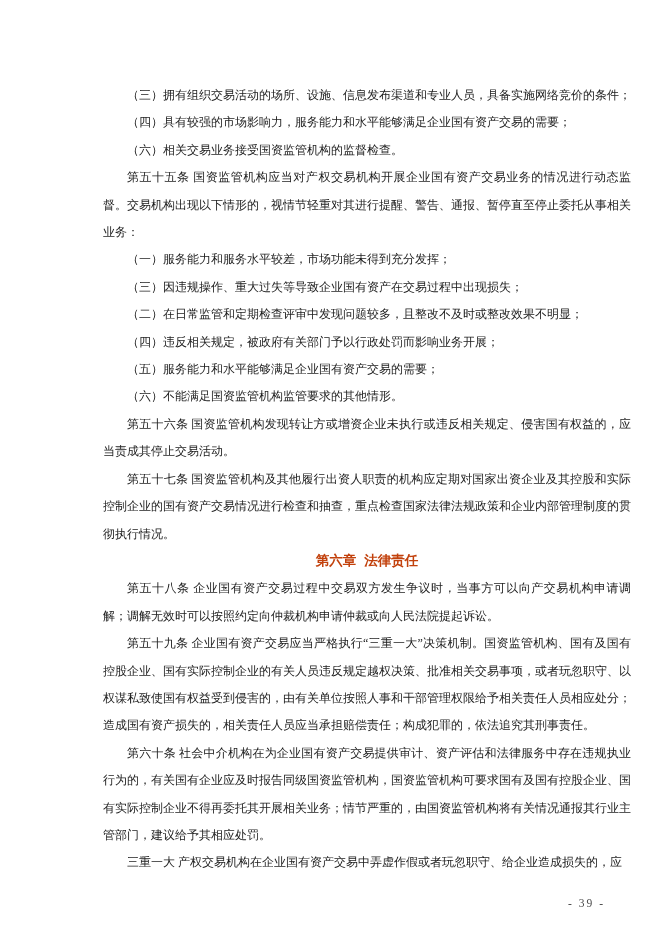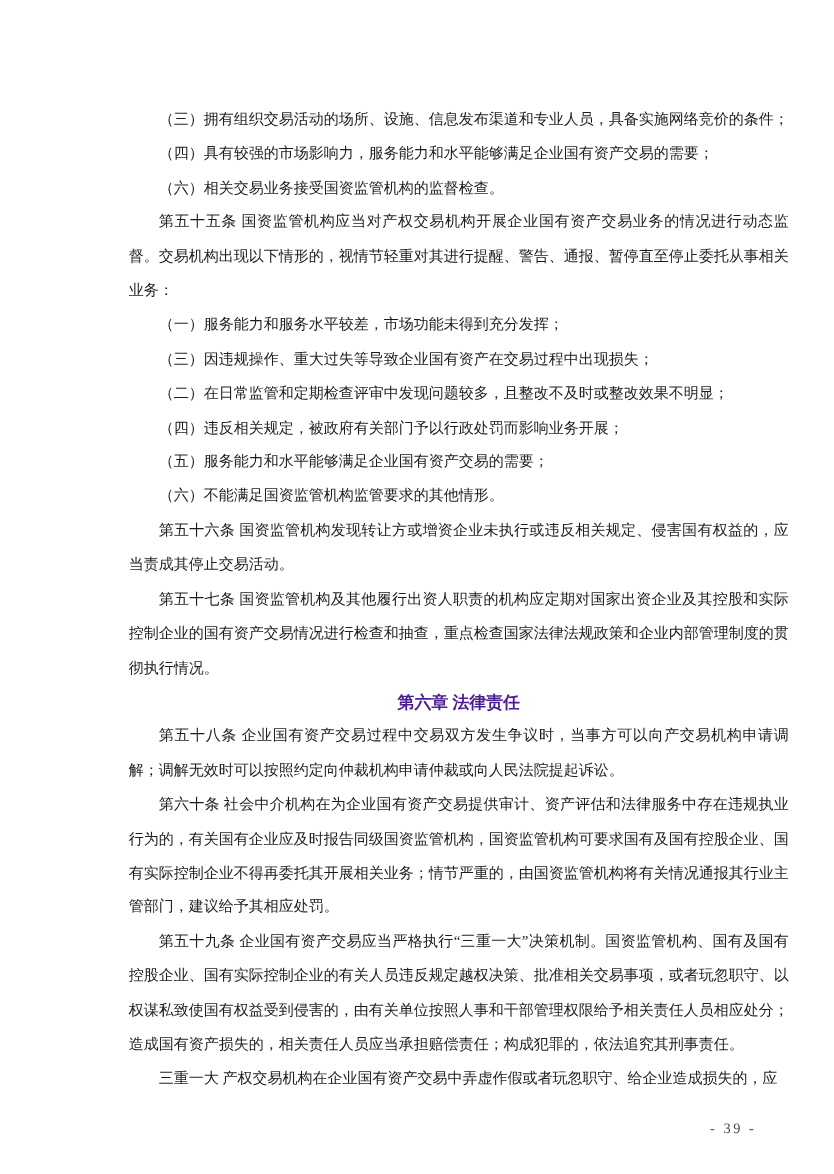"第六章 法律责任" .chapter-heading { color: #4c1d95 -> #c2410c; font-family: Liberation Serif, serif -> Liberation Mono, monospace }
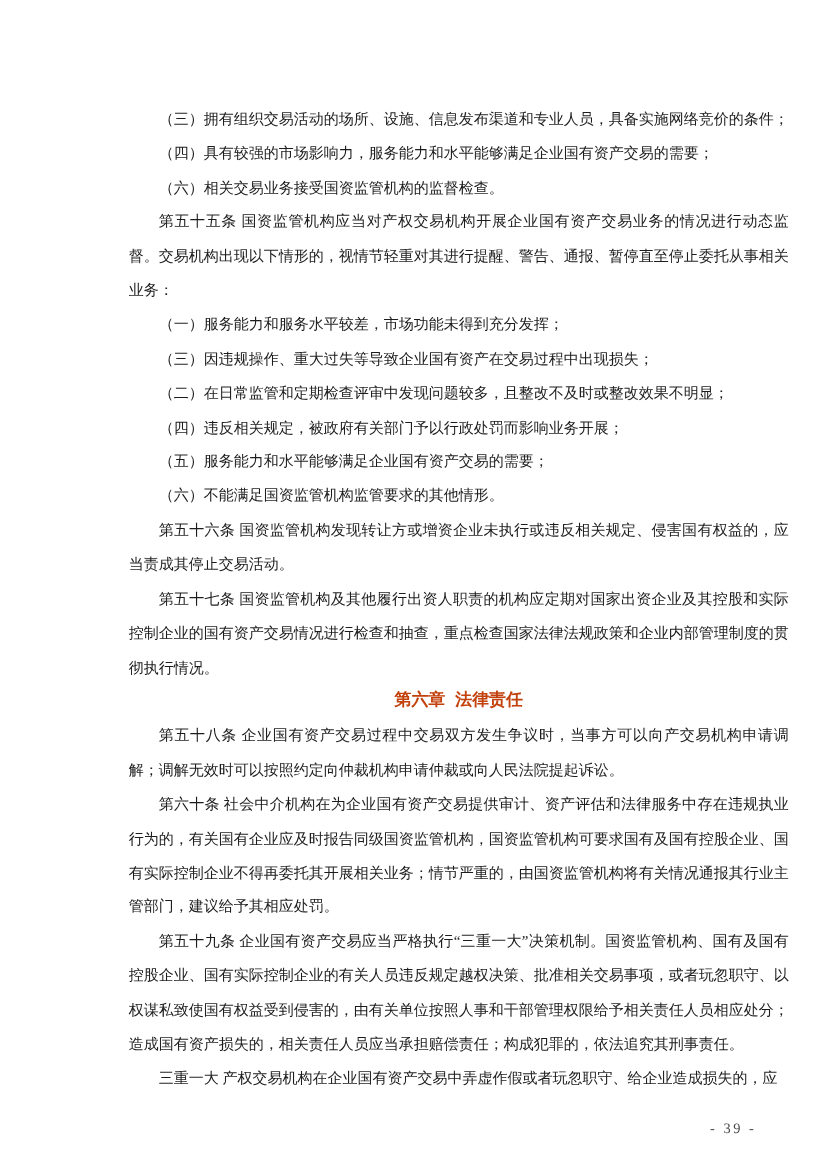"第六十条" p.para { order: before "第五十九条" -> after "第五十九条" }
